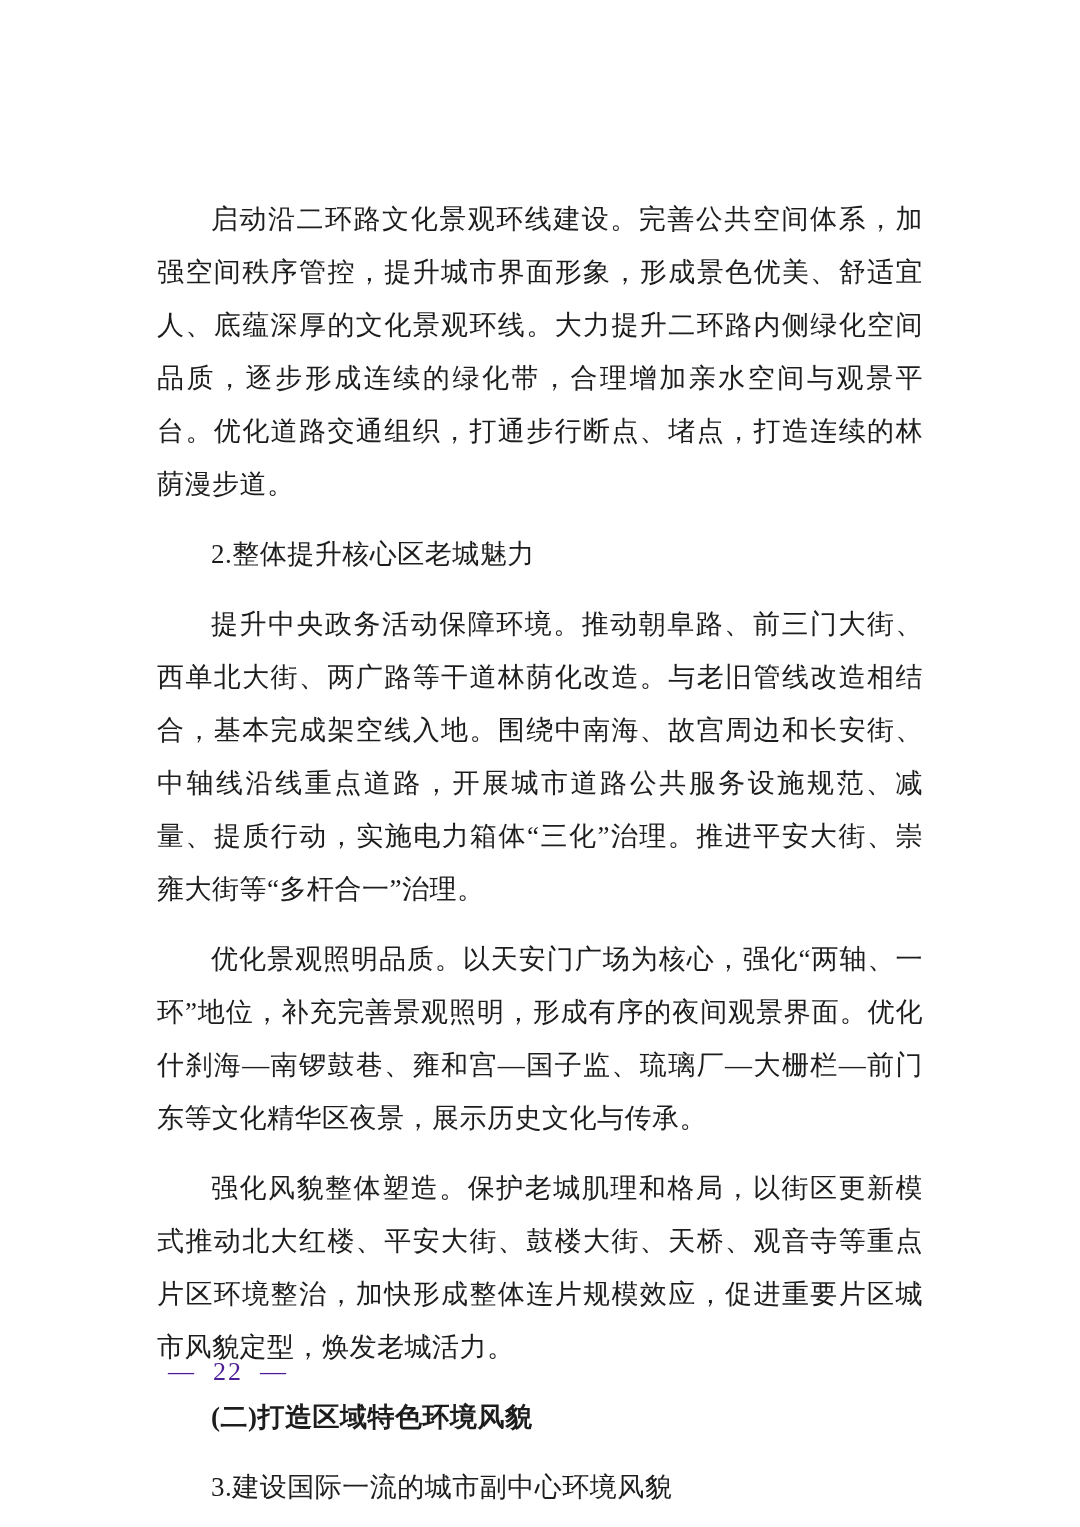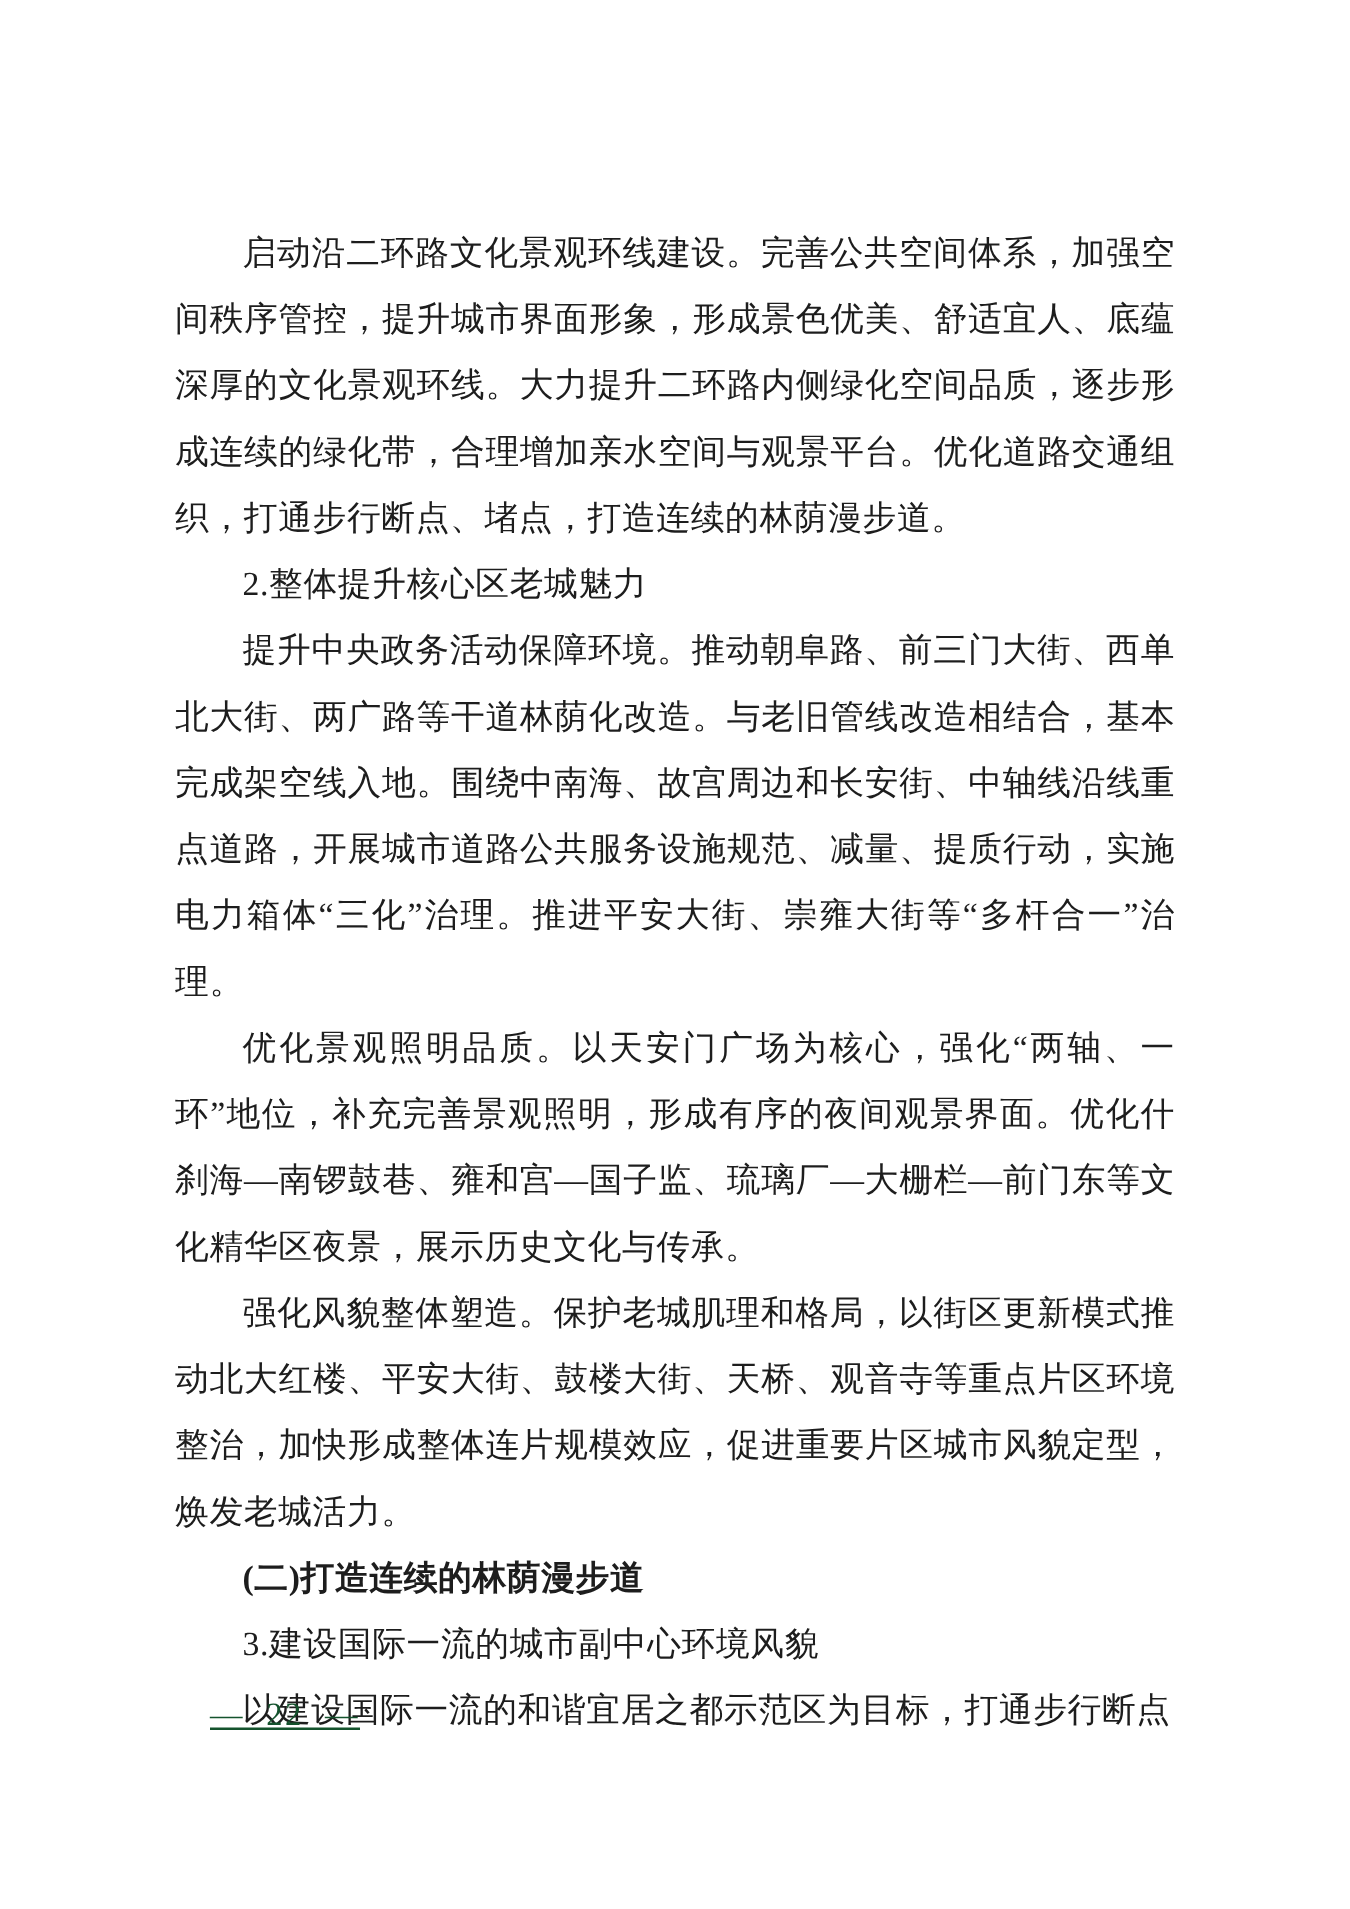"启动沿二环路文化景观环线建设。完善公共空间体系，加强空间秩序管控，提升城市界面形" .text-block p { margin: 0 -> 17px }
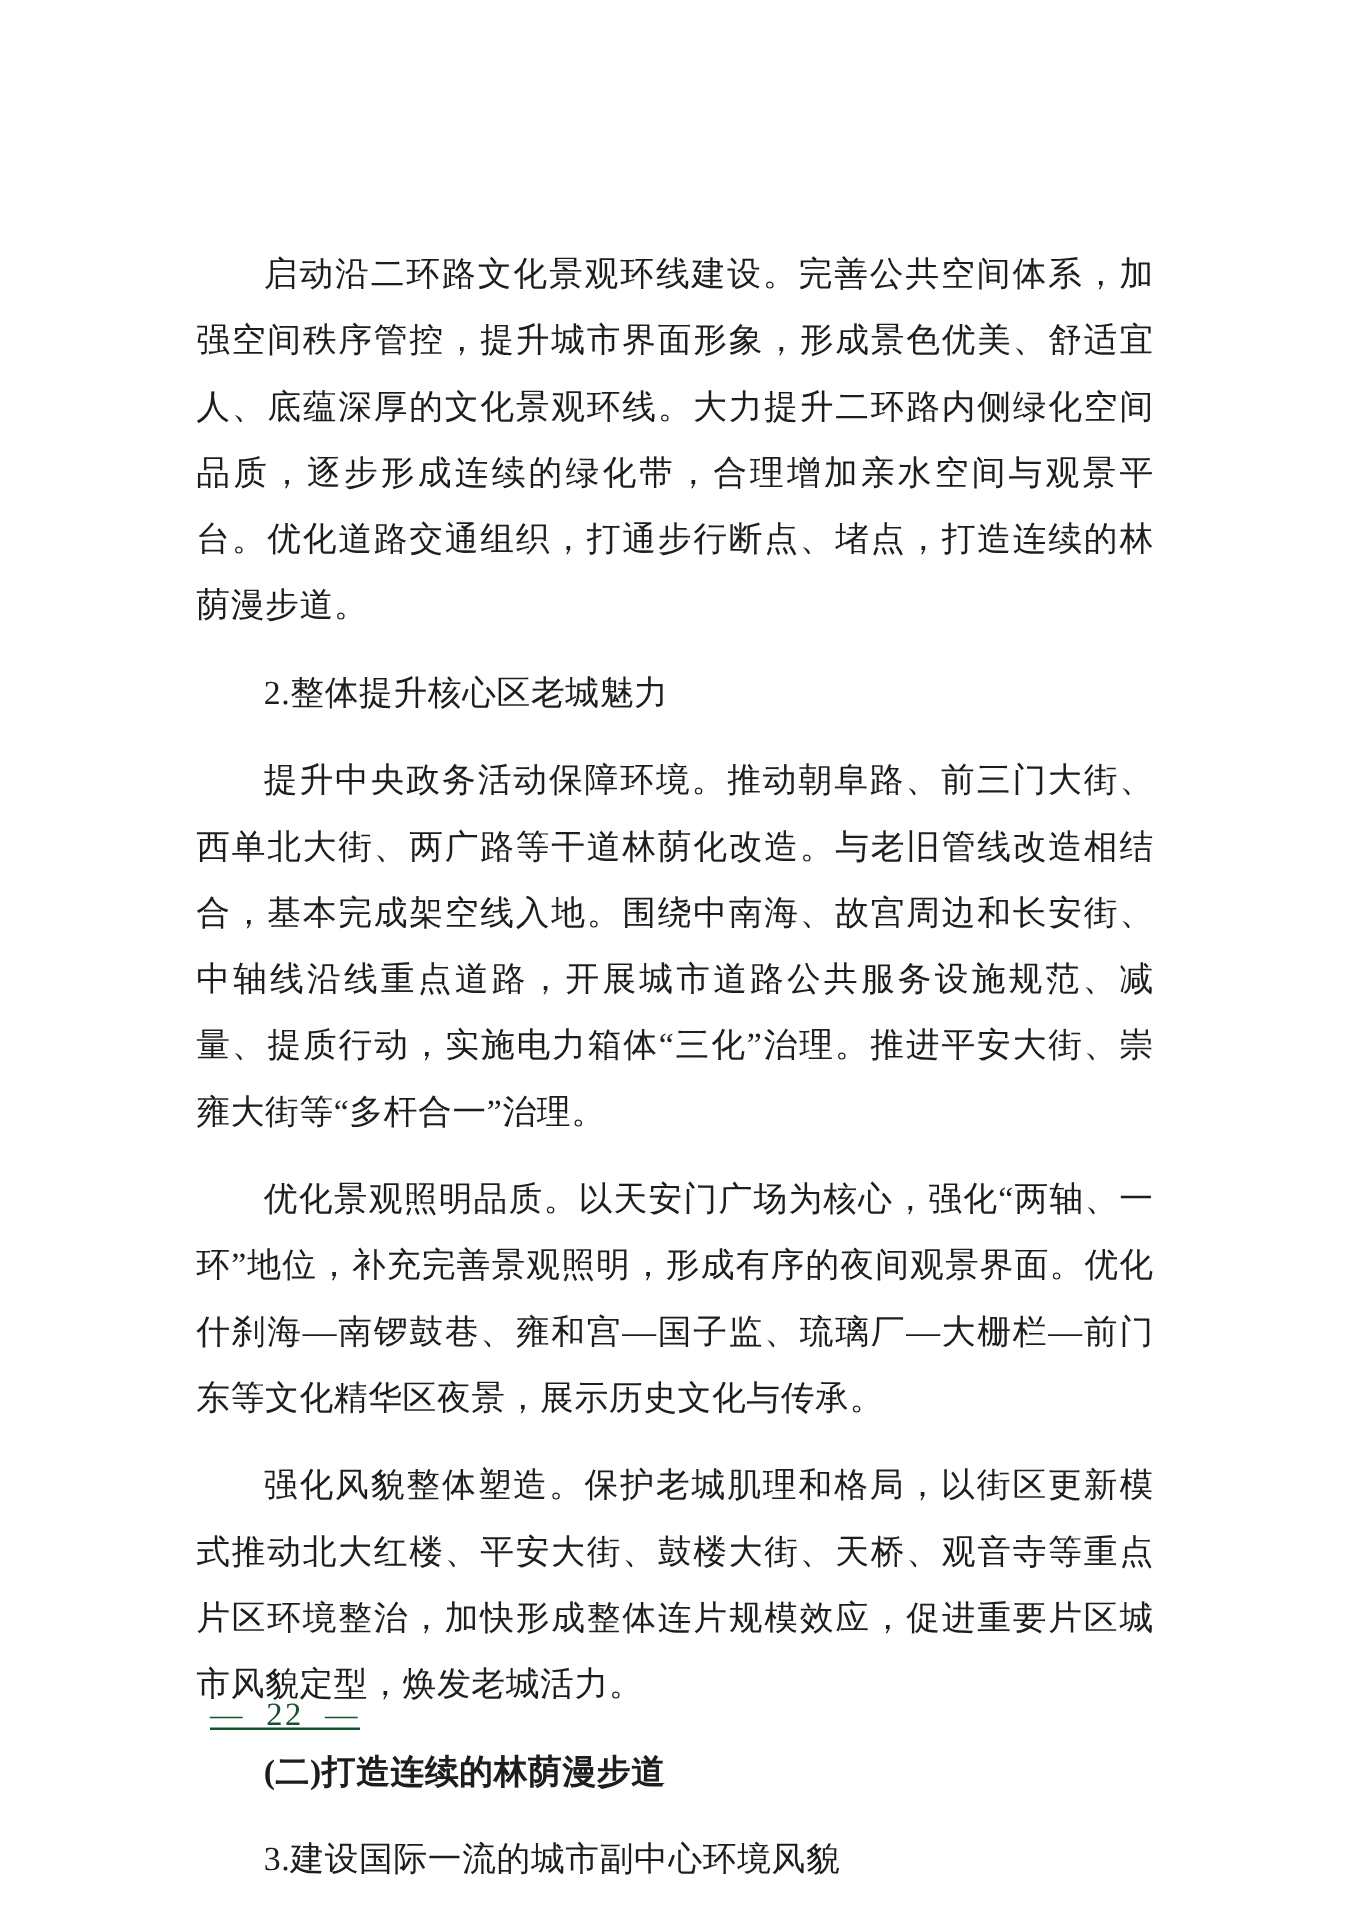"— 22 —" .page-footer { color: #14532d -> #4c1d95; text-decoration: underline -> none }
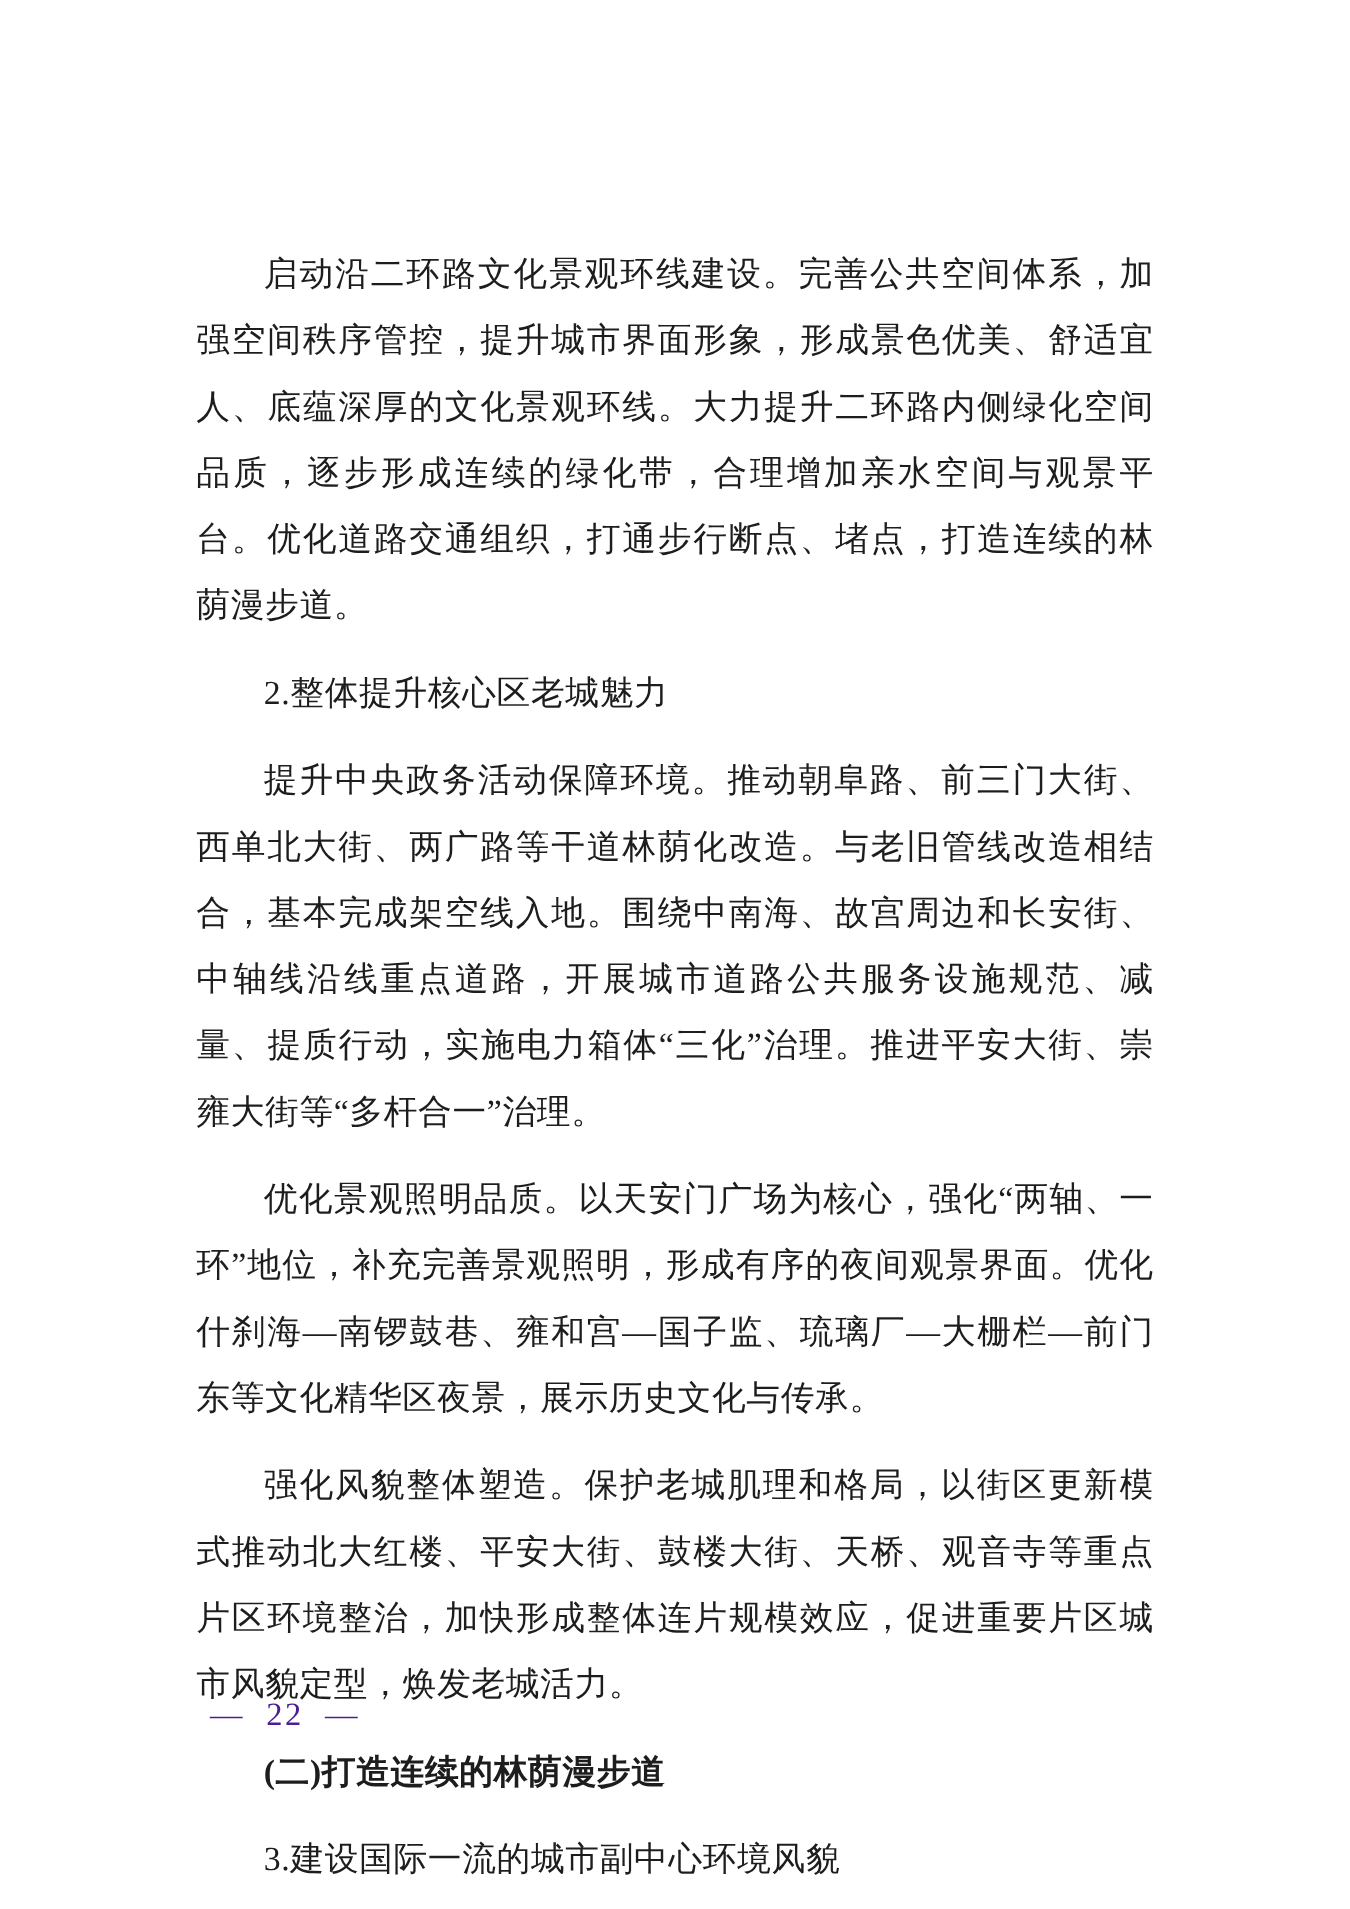"(二)打造连续的林荫漫步道" p.heading2 { text: 连续的林荫漫步道 -> 区域特色环境风貌 }
